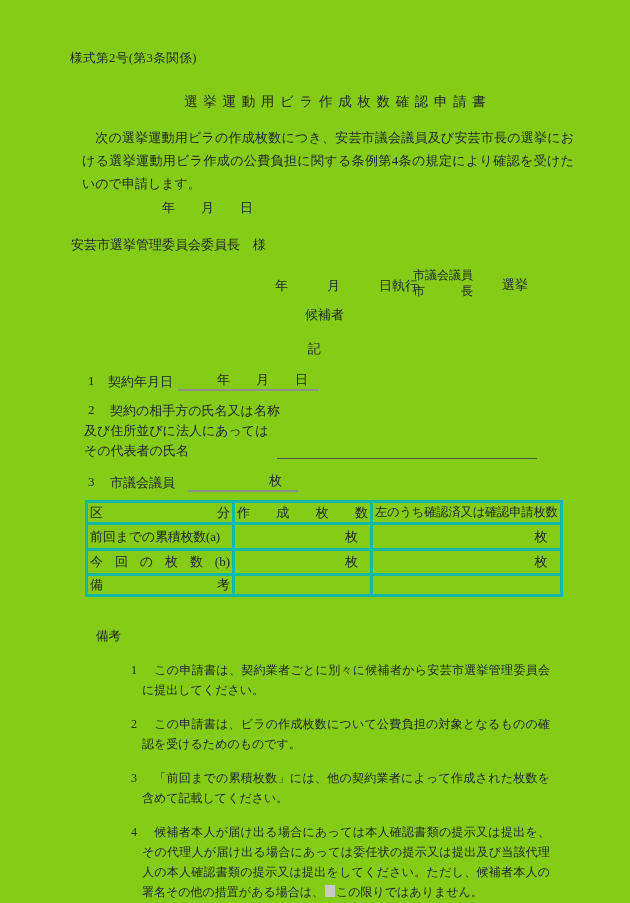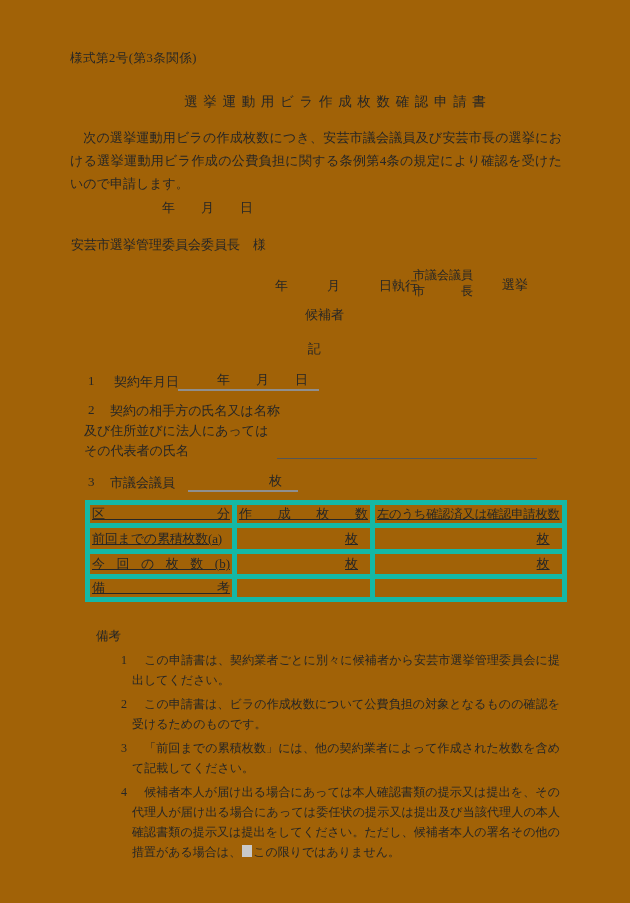"様式第2号(第3条関係)" .page { background: #a16207 -> #84cc16 }
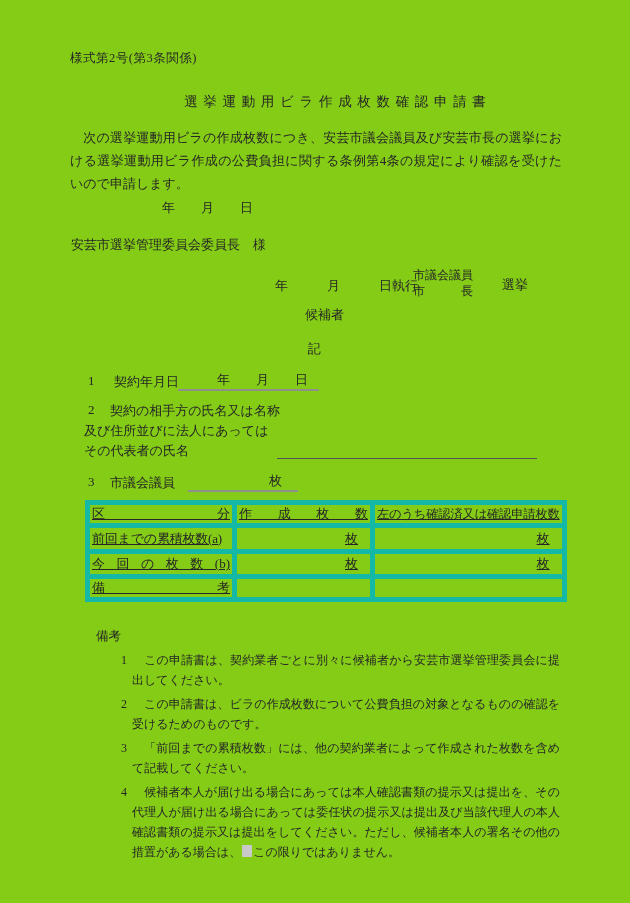"次の選挙運動用ビラの作成枚数につき、安芸市議会議員及び安芸市長の選挙における選挙" .intro { left: 70px -> 82px }
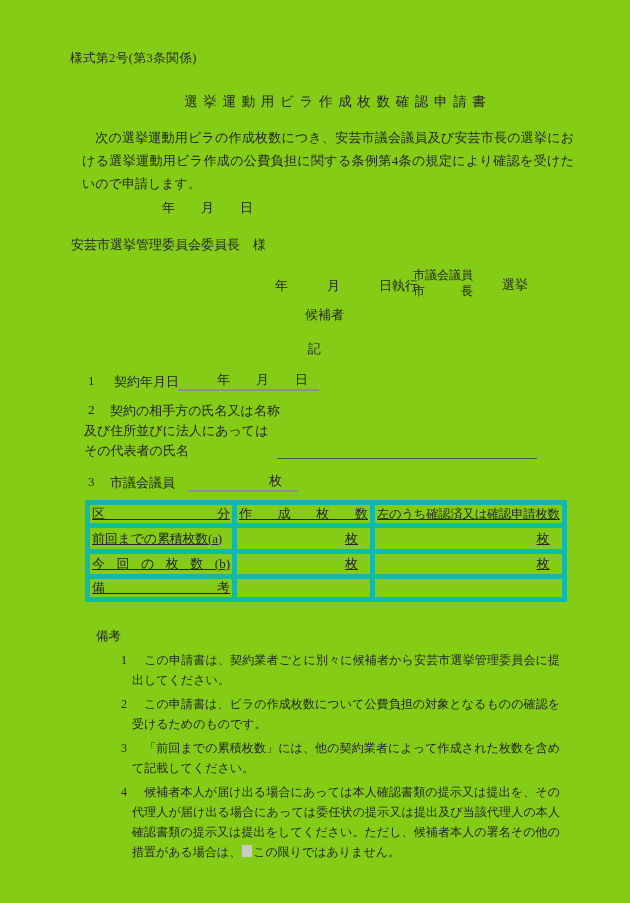"契約年月日" .i1-label { left: 114px -> 108px }
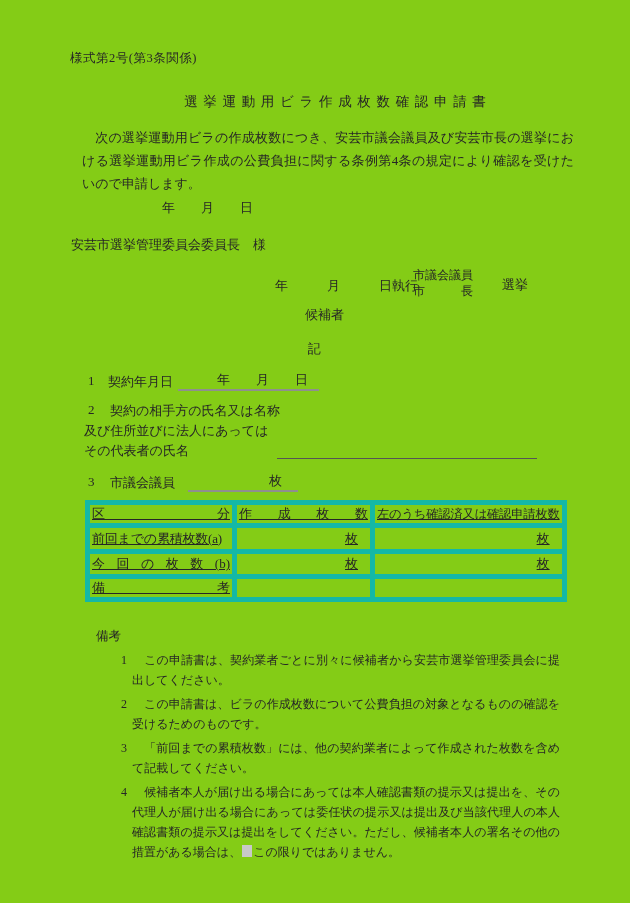"区 分" table.main td { border: 5px solid #14b8a6 -> 3px solid #14b8a6; text-decoration: underline -> none }
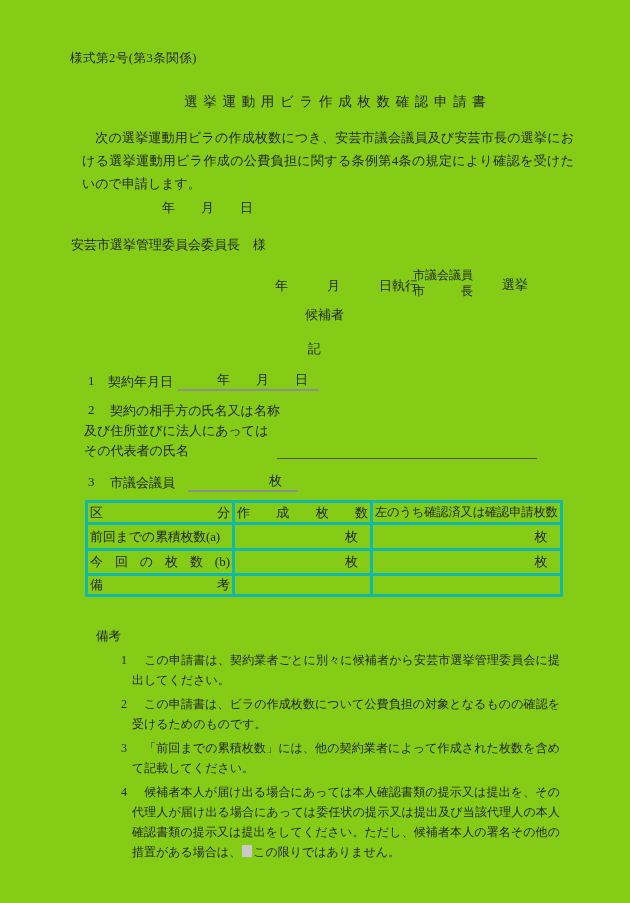"1 この申請書は、契約業者ごとに別々に候補者から安芸市選挙管理委員会に提出してください。" .note { margin: 4px -> 14px }
